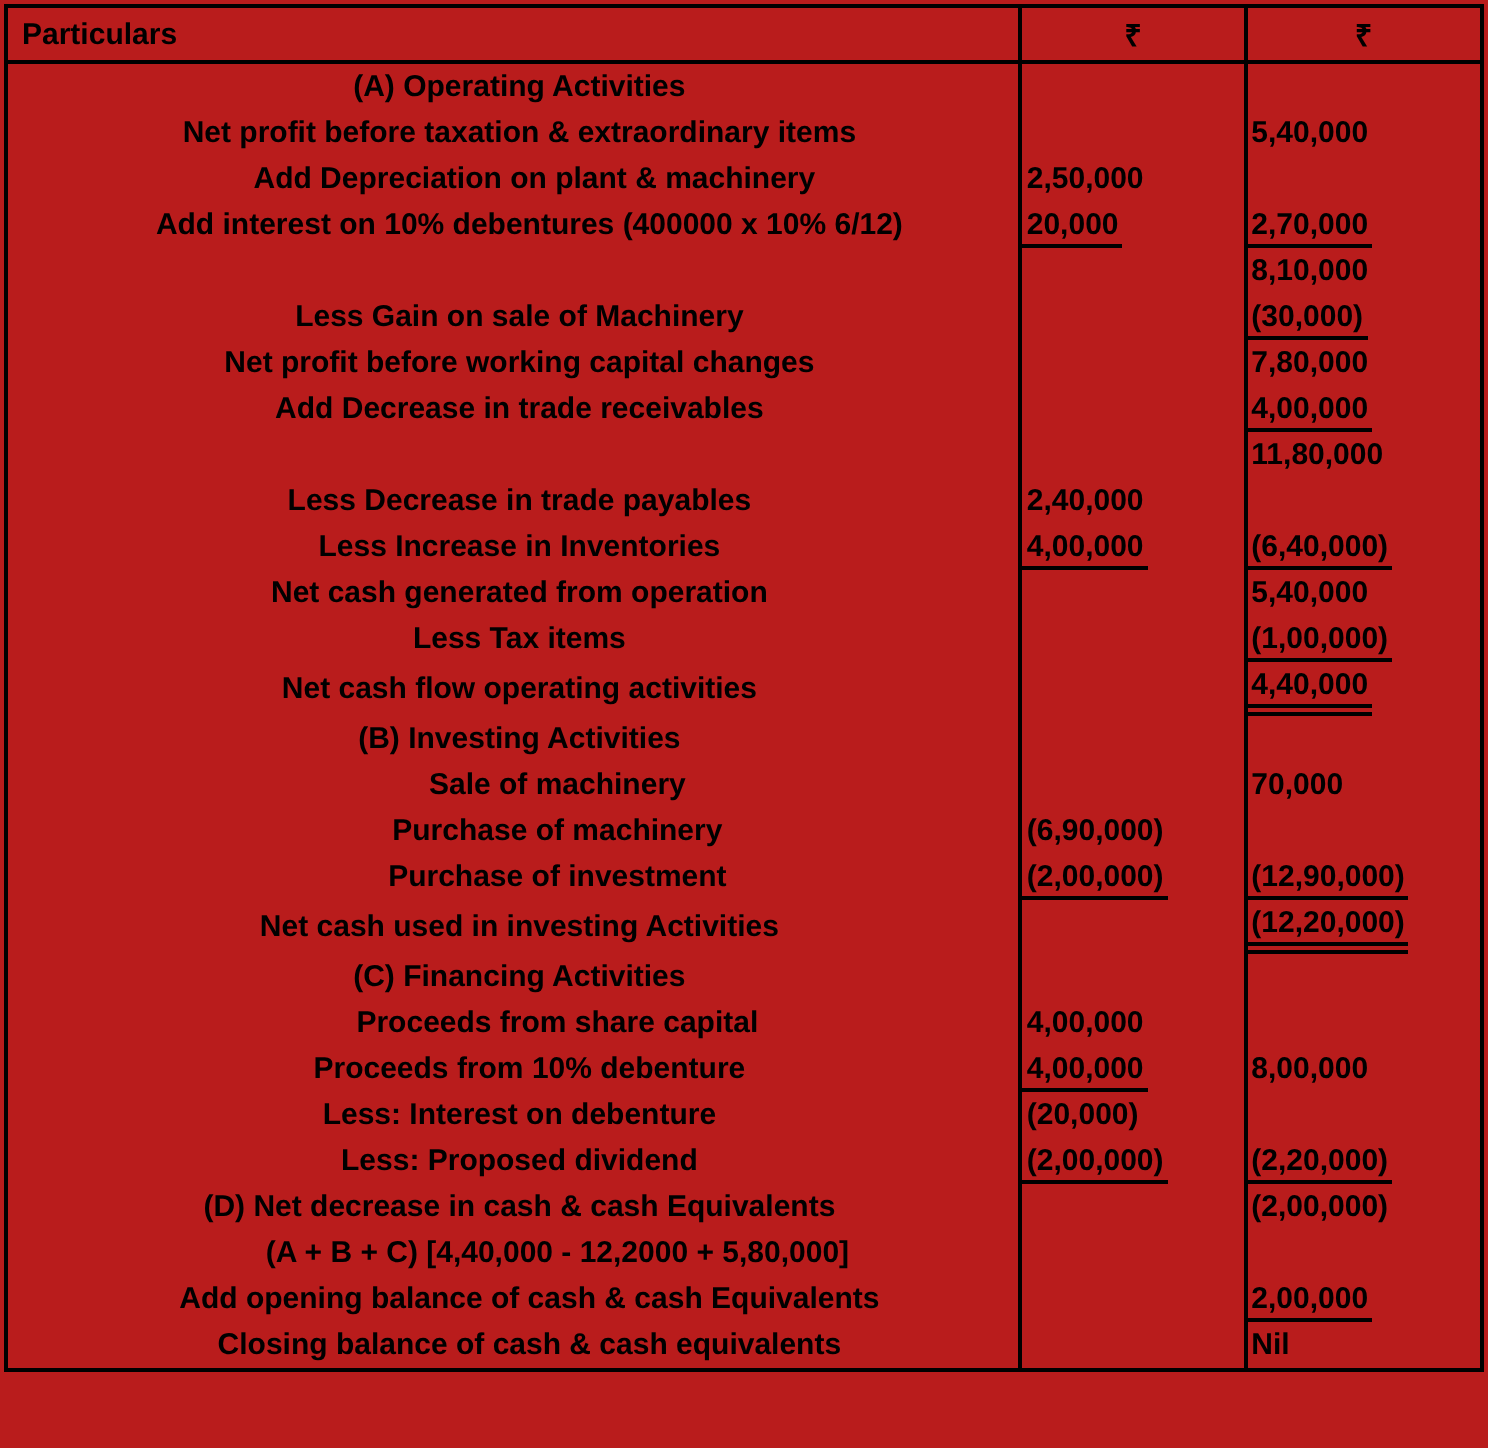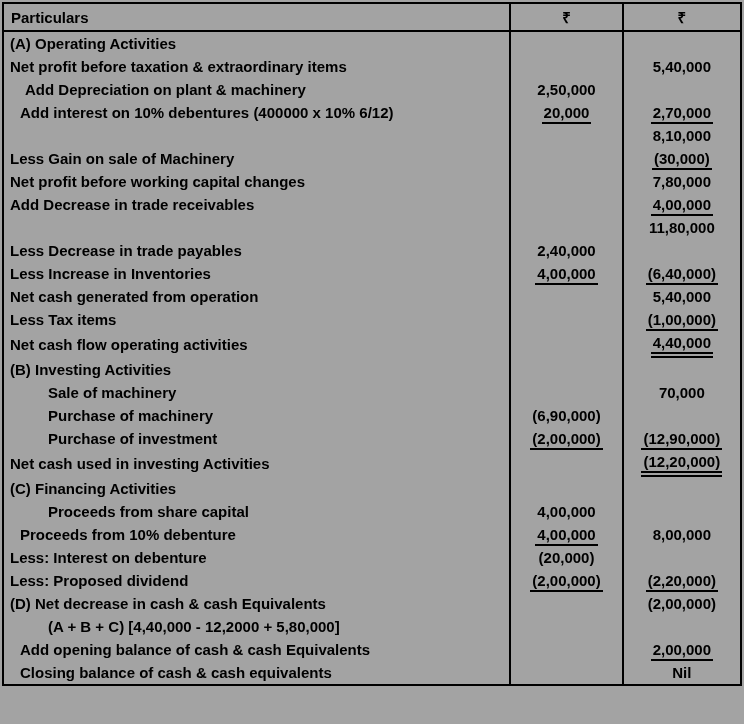"Particulars" .sheet { background: #a3a3a3 -> #b91c1c }
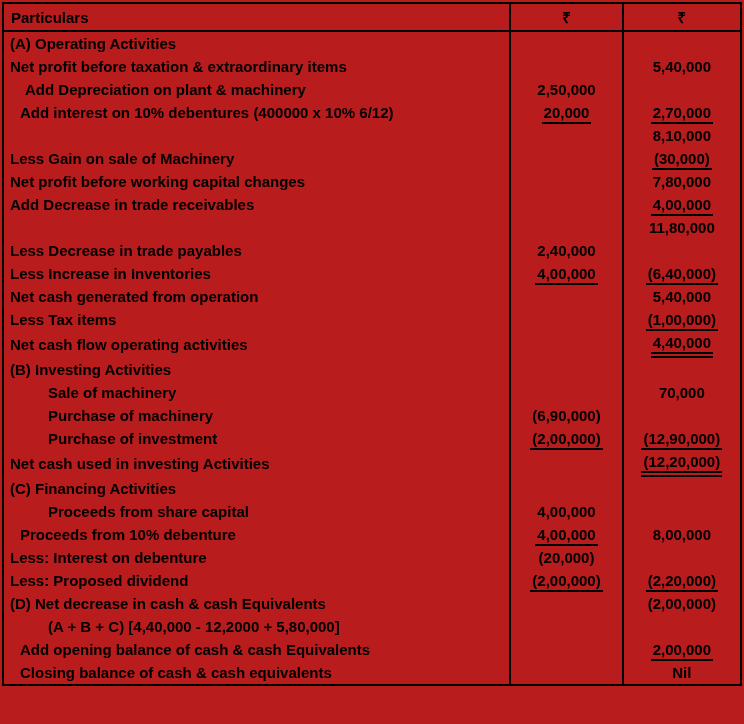"(A) Operating Activities" .p-cell { text-align: left -> center }
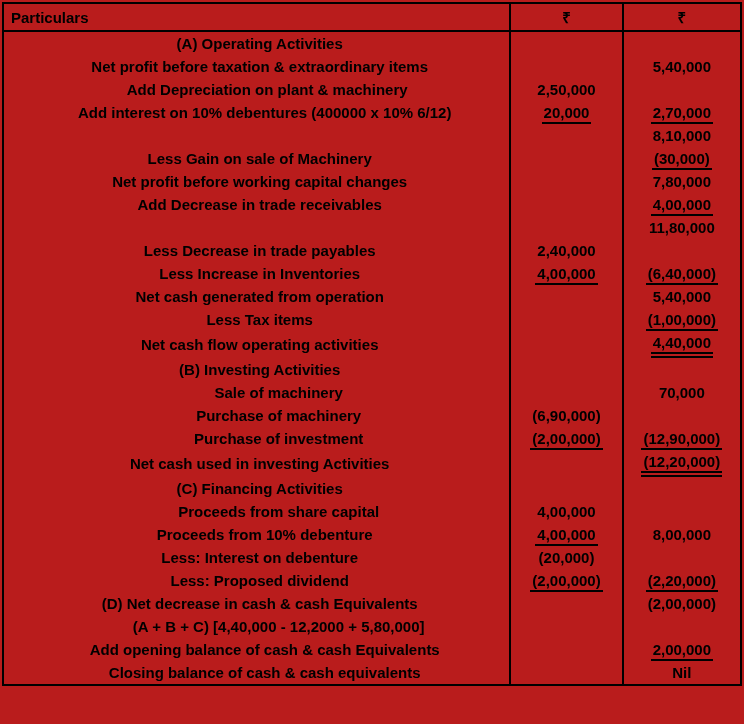"5,40,000" .amt-cell { text-align: center -> none }
